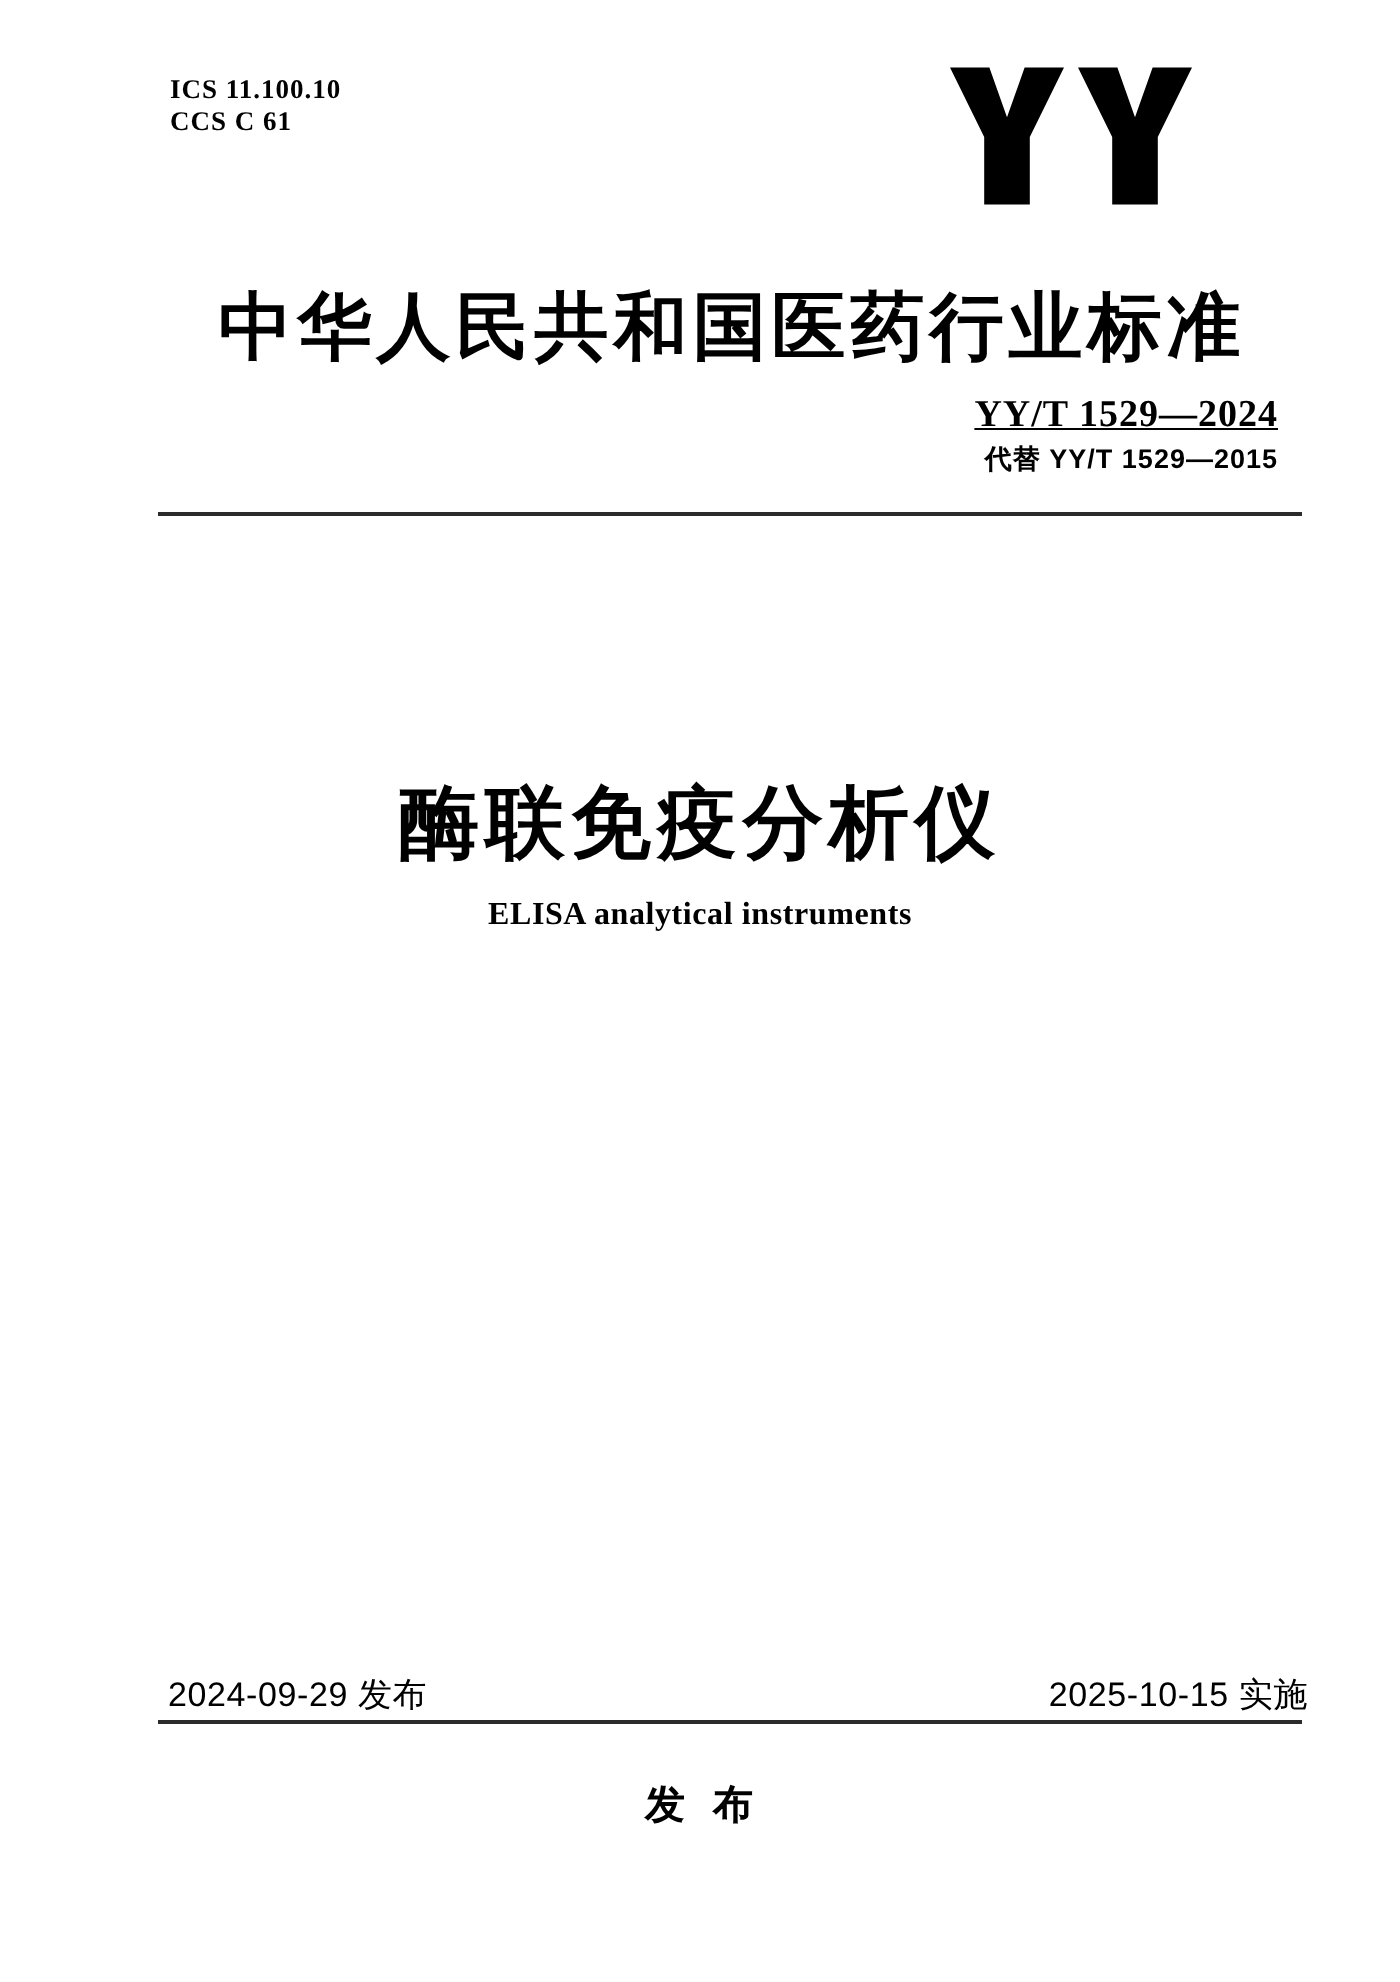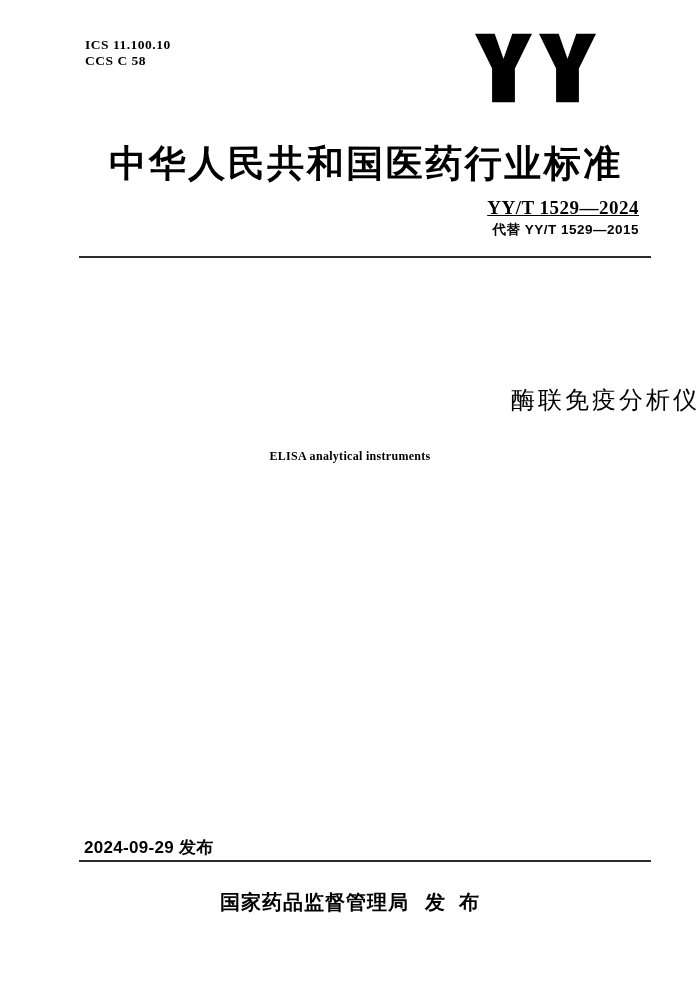"CCS C 58" div { text: 58 -> 61 }
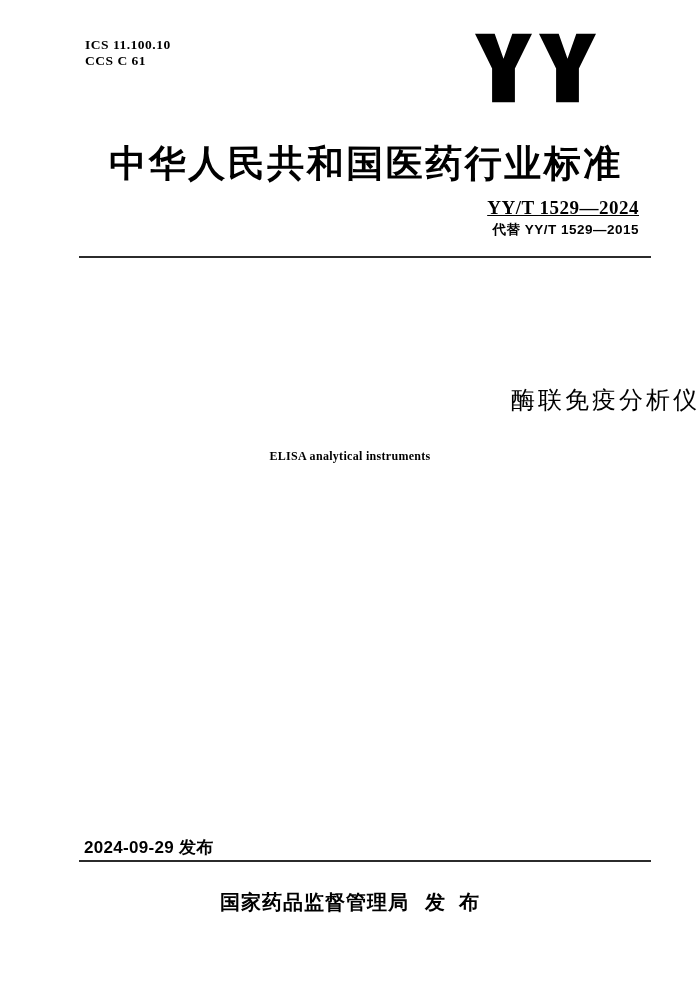"酶联免疫分析仪" .main-title { font-size: 24px -> 40px; font-weight: normal -> bold; text-align: right -> center }
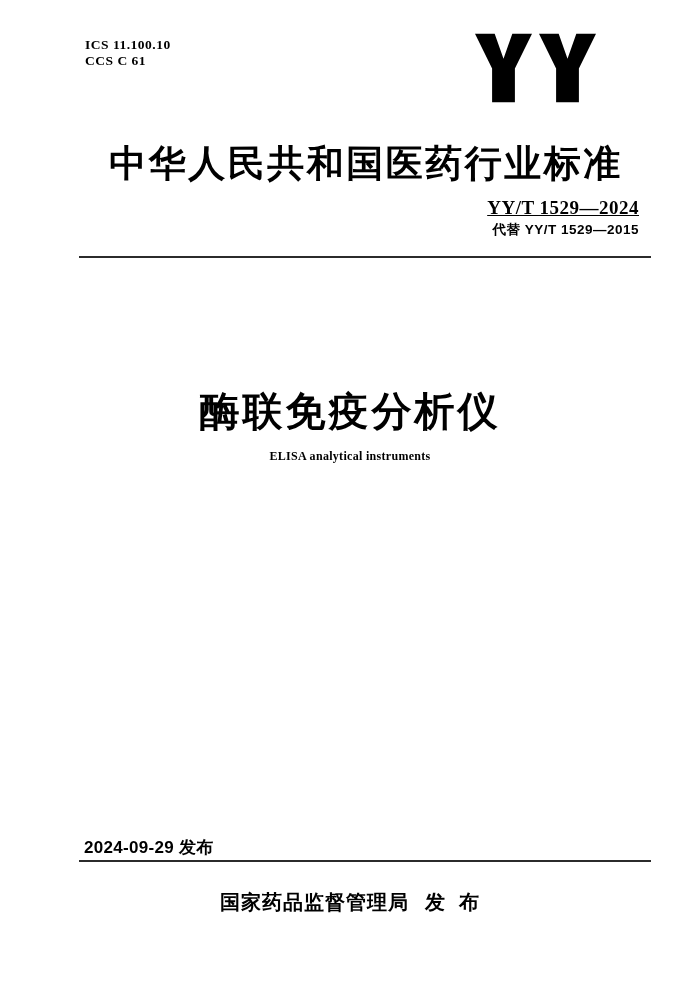"ELISA analytical instruments" .subtitle { font-size: 12px -> 16px }
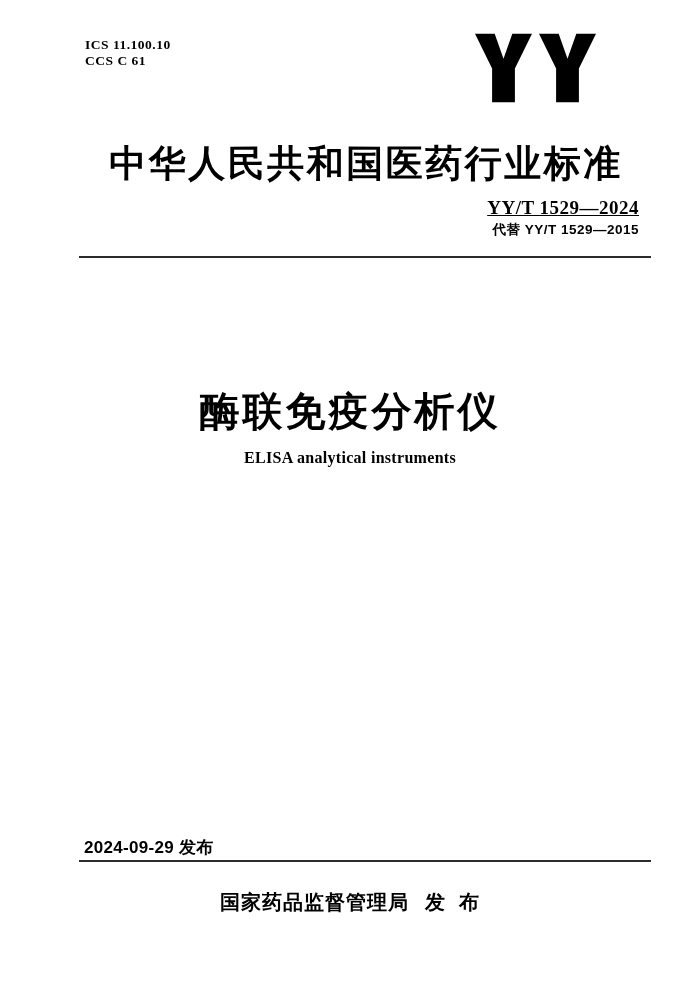"2024-09-29 发布" .dates-row { font-weight: 700 -> 400 }
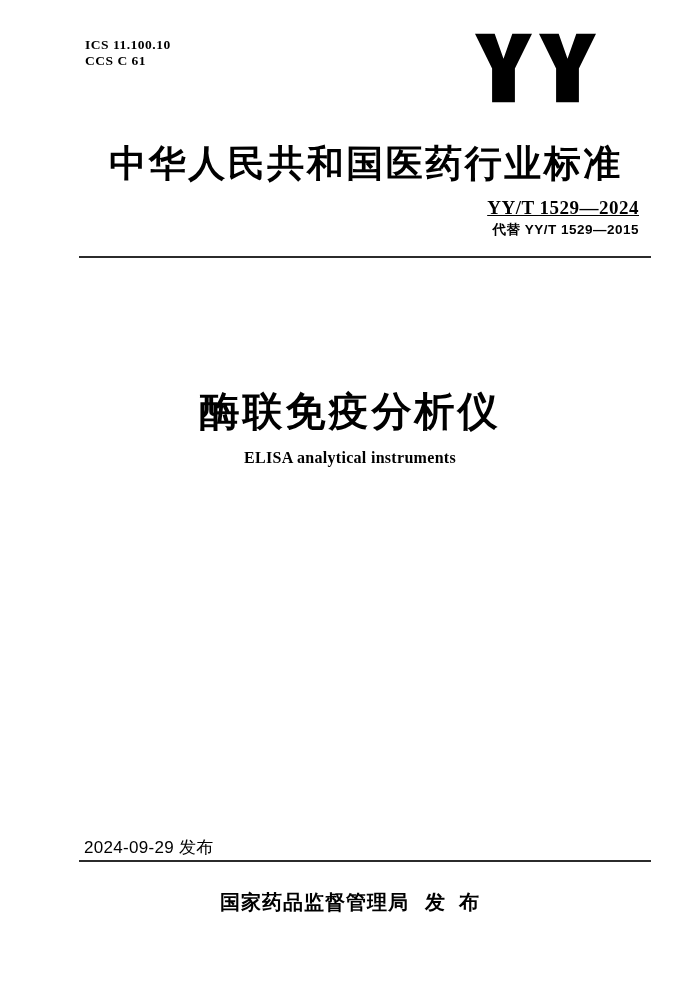"2025-10-15 实施" span { html: none -> <span>2025-10-15 实施</span> }
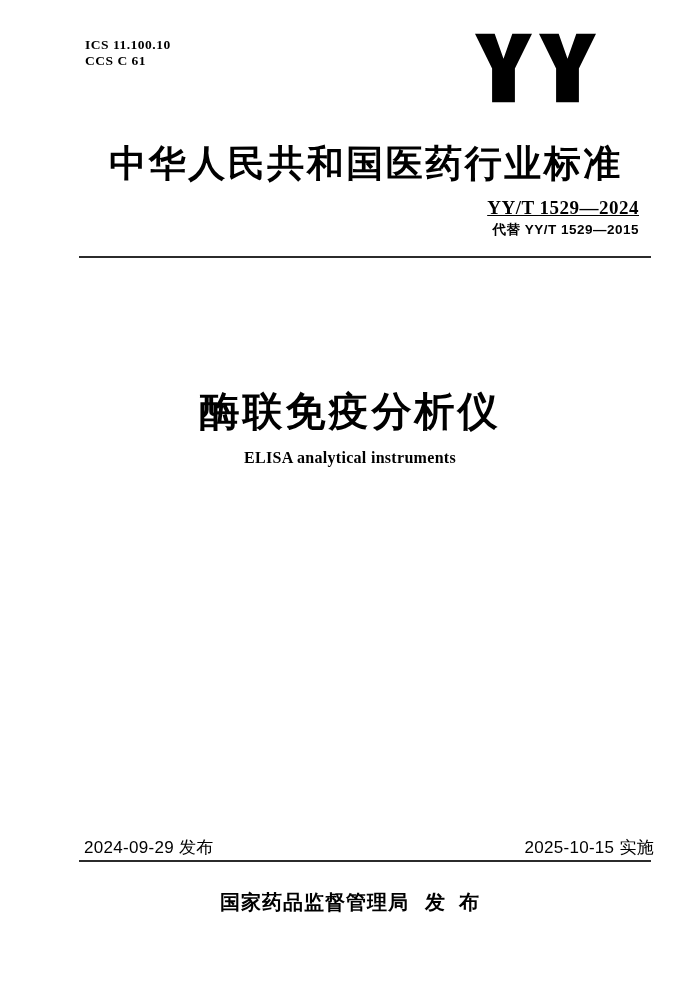"国家药品监督管理局" span { html: <span>国家药品监督管理局</span> -> none }
